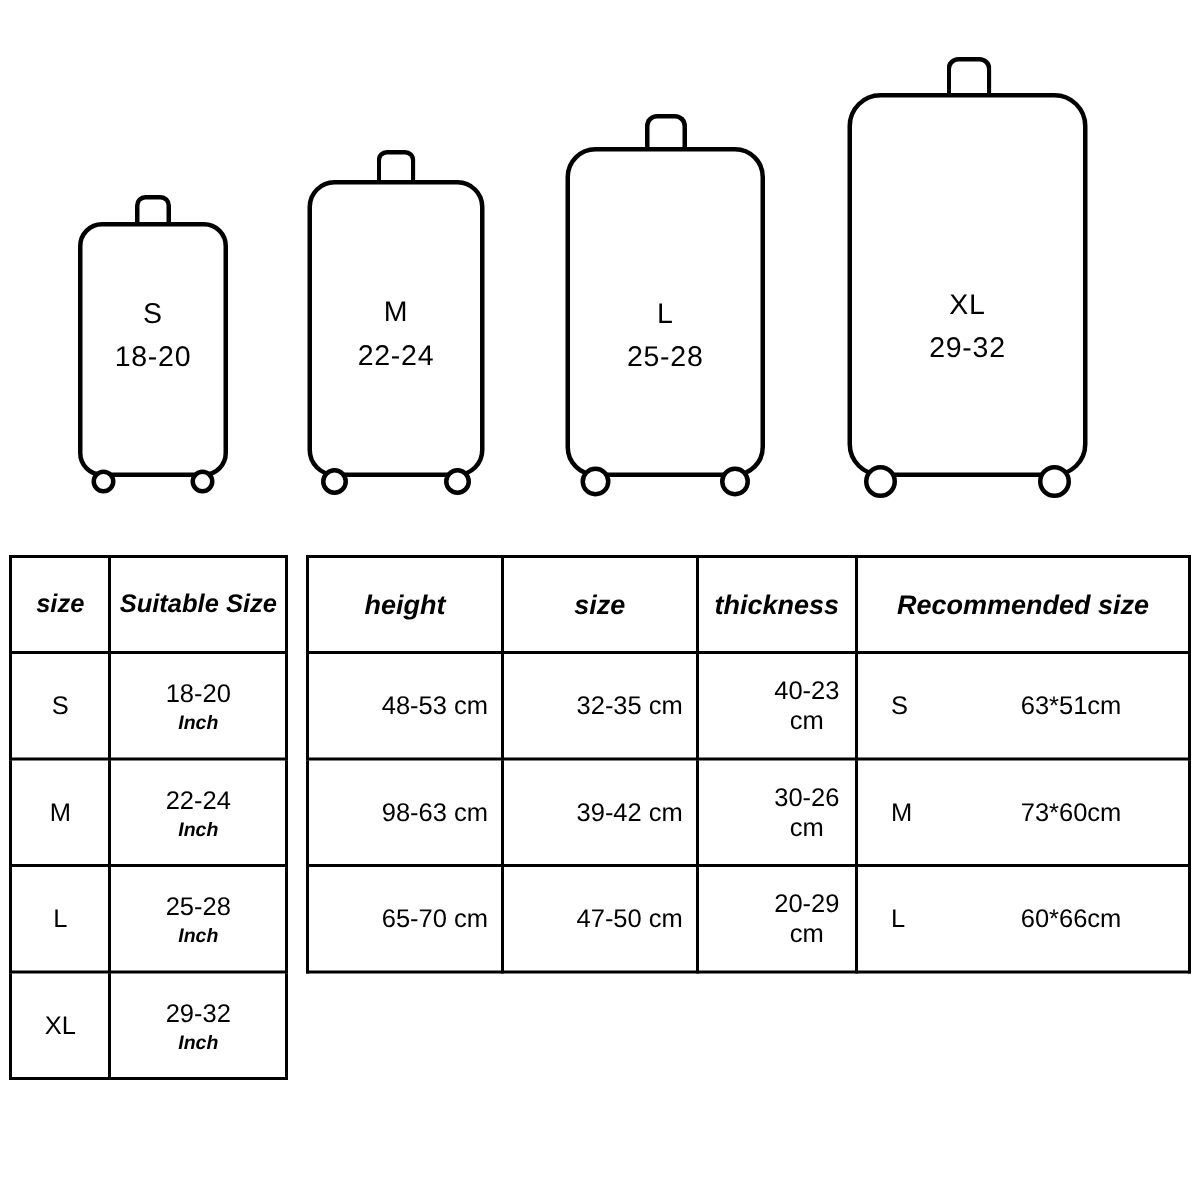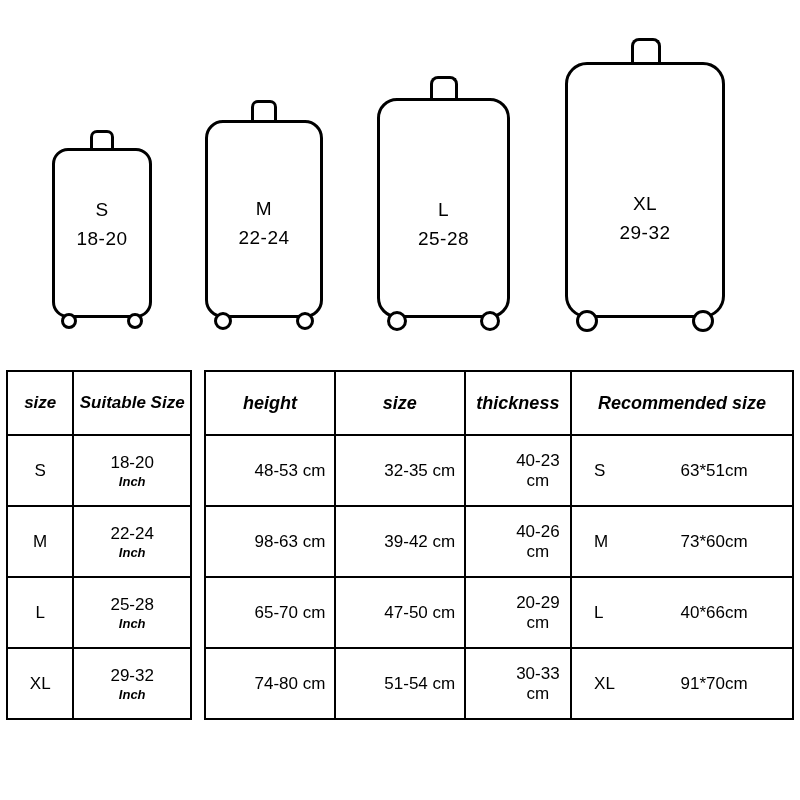"40-26 cm" td { text: 40-26 -> 30-26 }
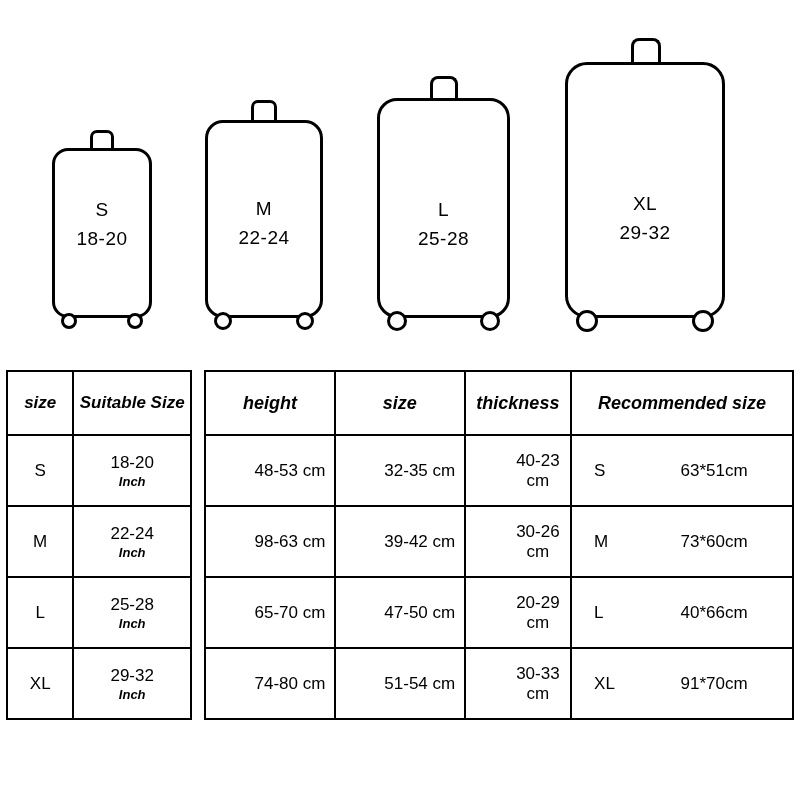"40*66cm" span.rec-value { text: 40 -> 60 }
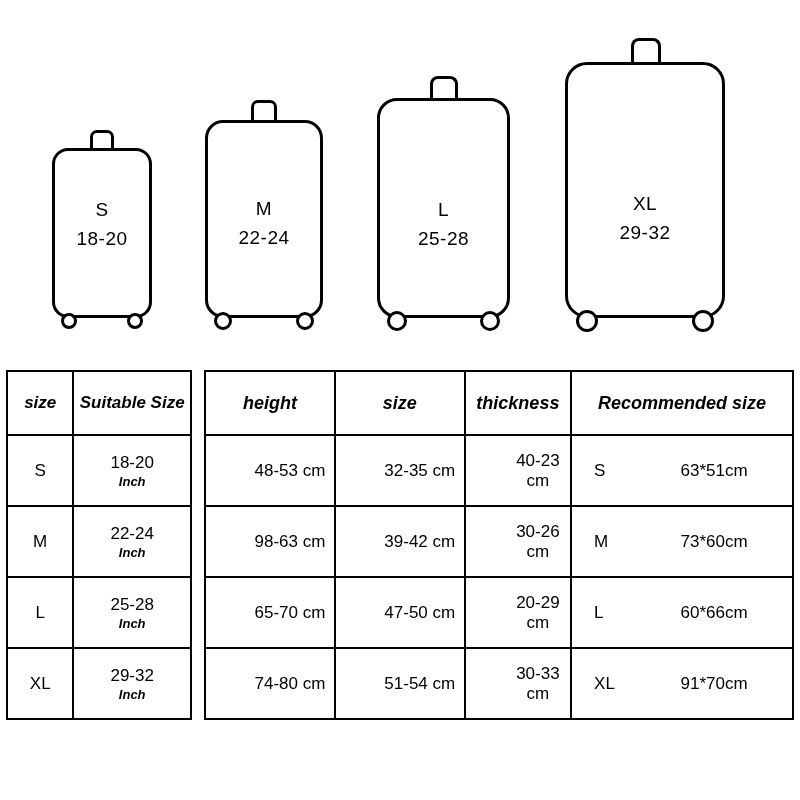"74-80 cm" tr { html: <tr> <td>74-80 cm</td> <td>51-54 cm</td> <td>30-33 cm</td> <td> <span>XL</span> <span>91*70cm</span> </td> </tr> -> none }
